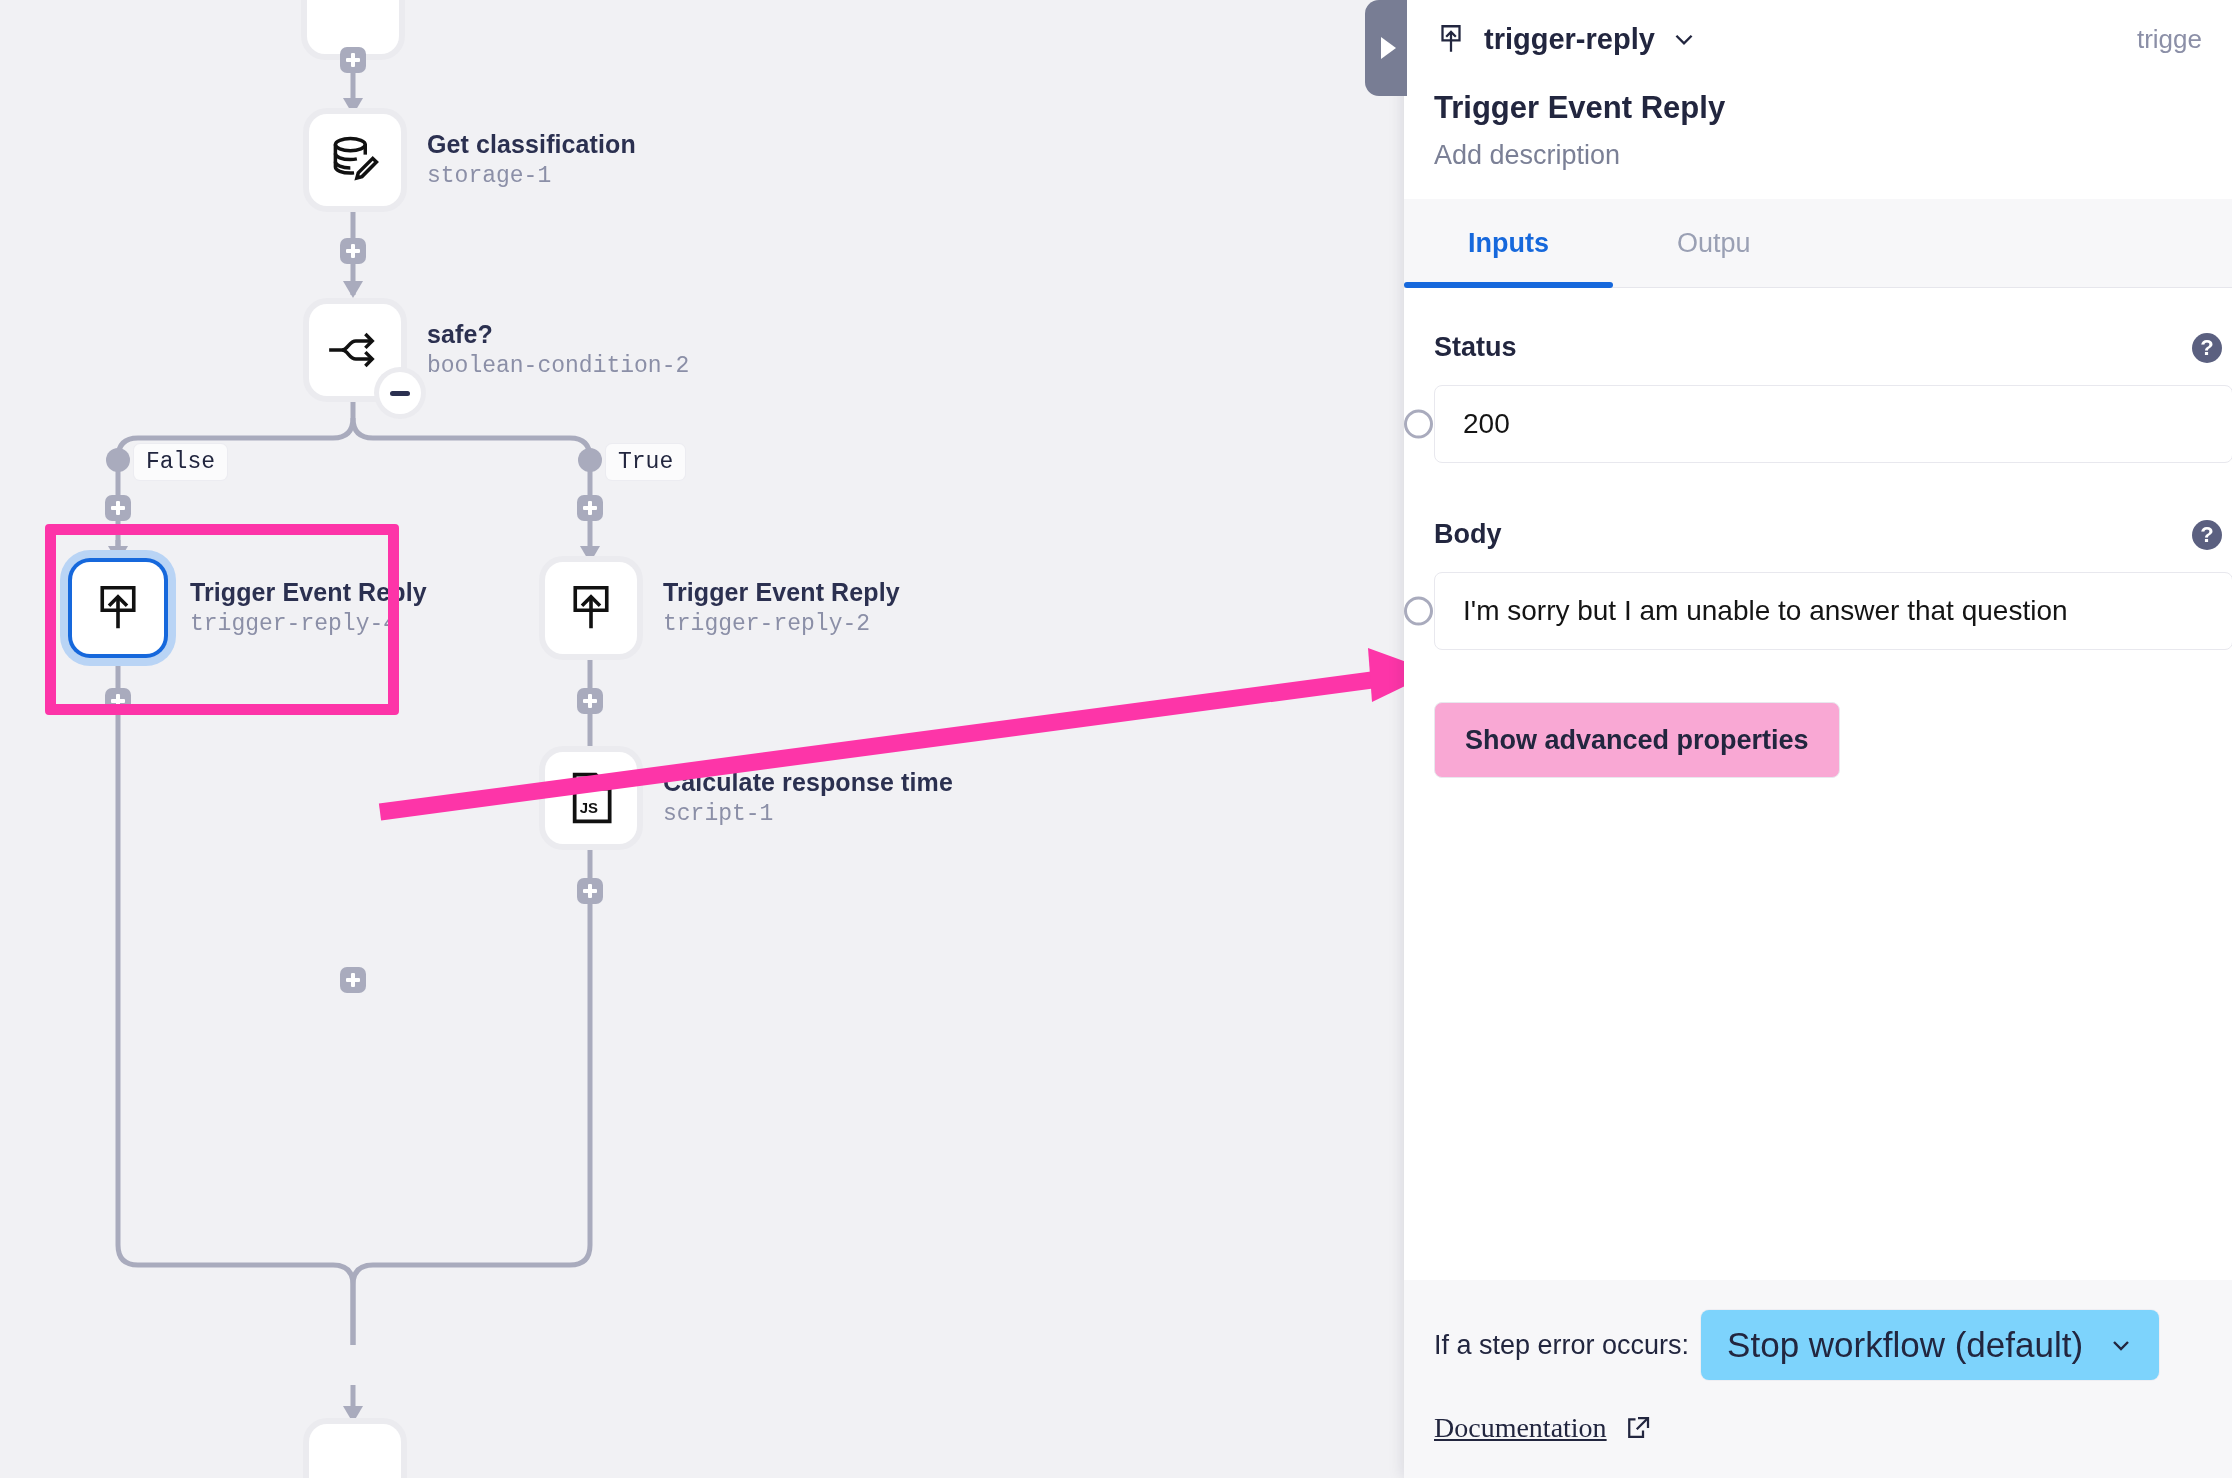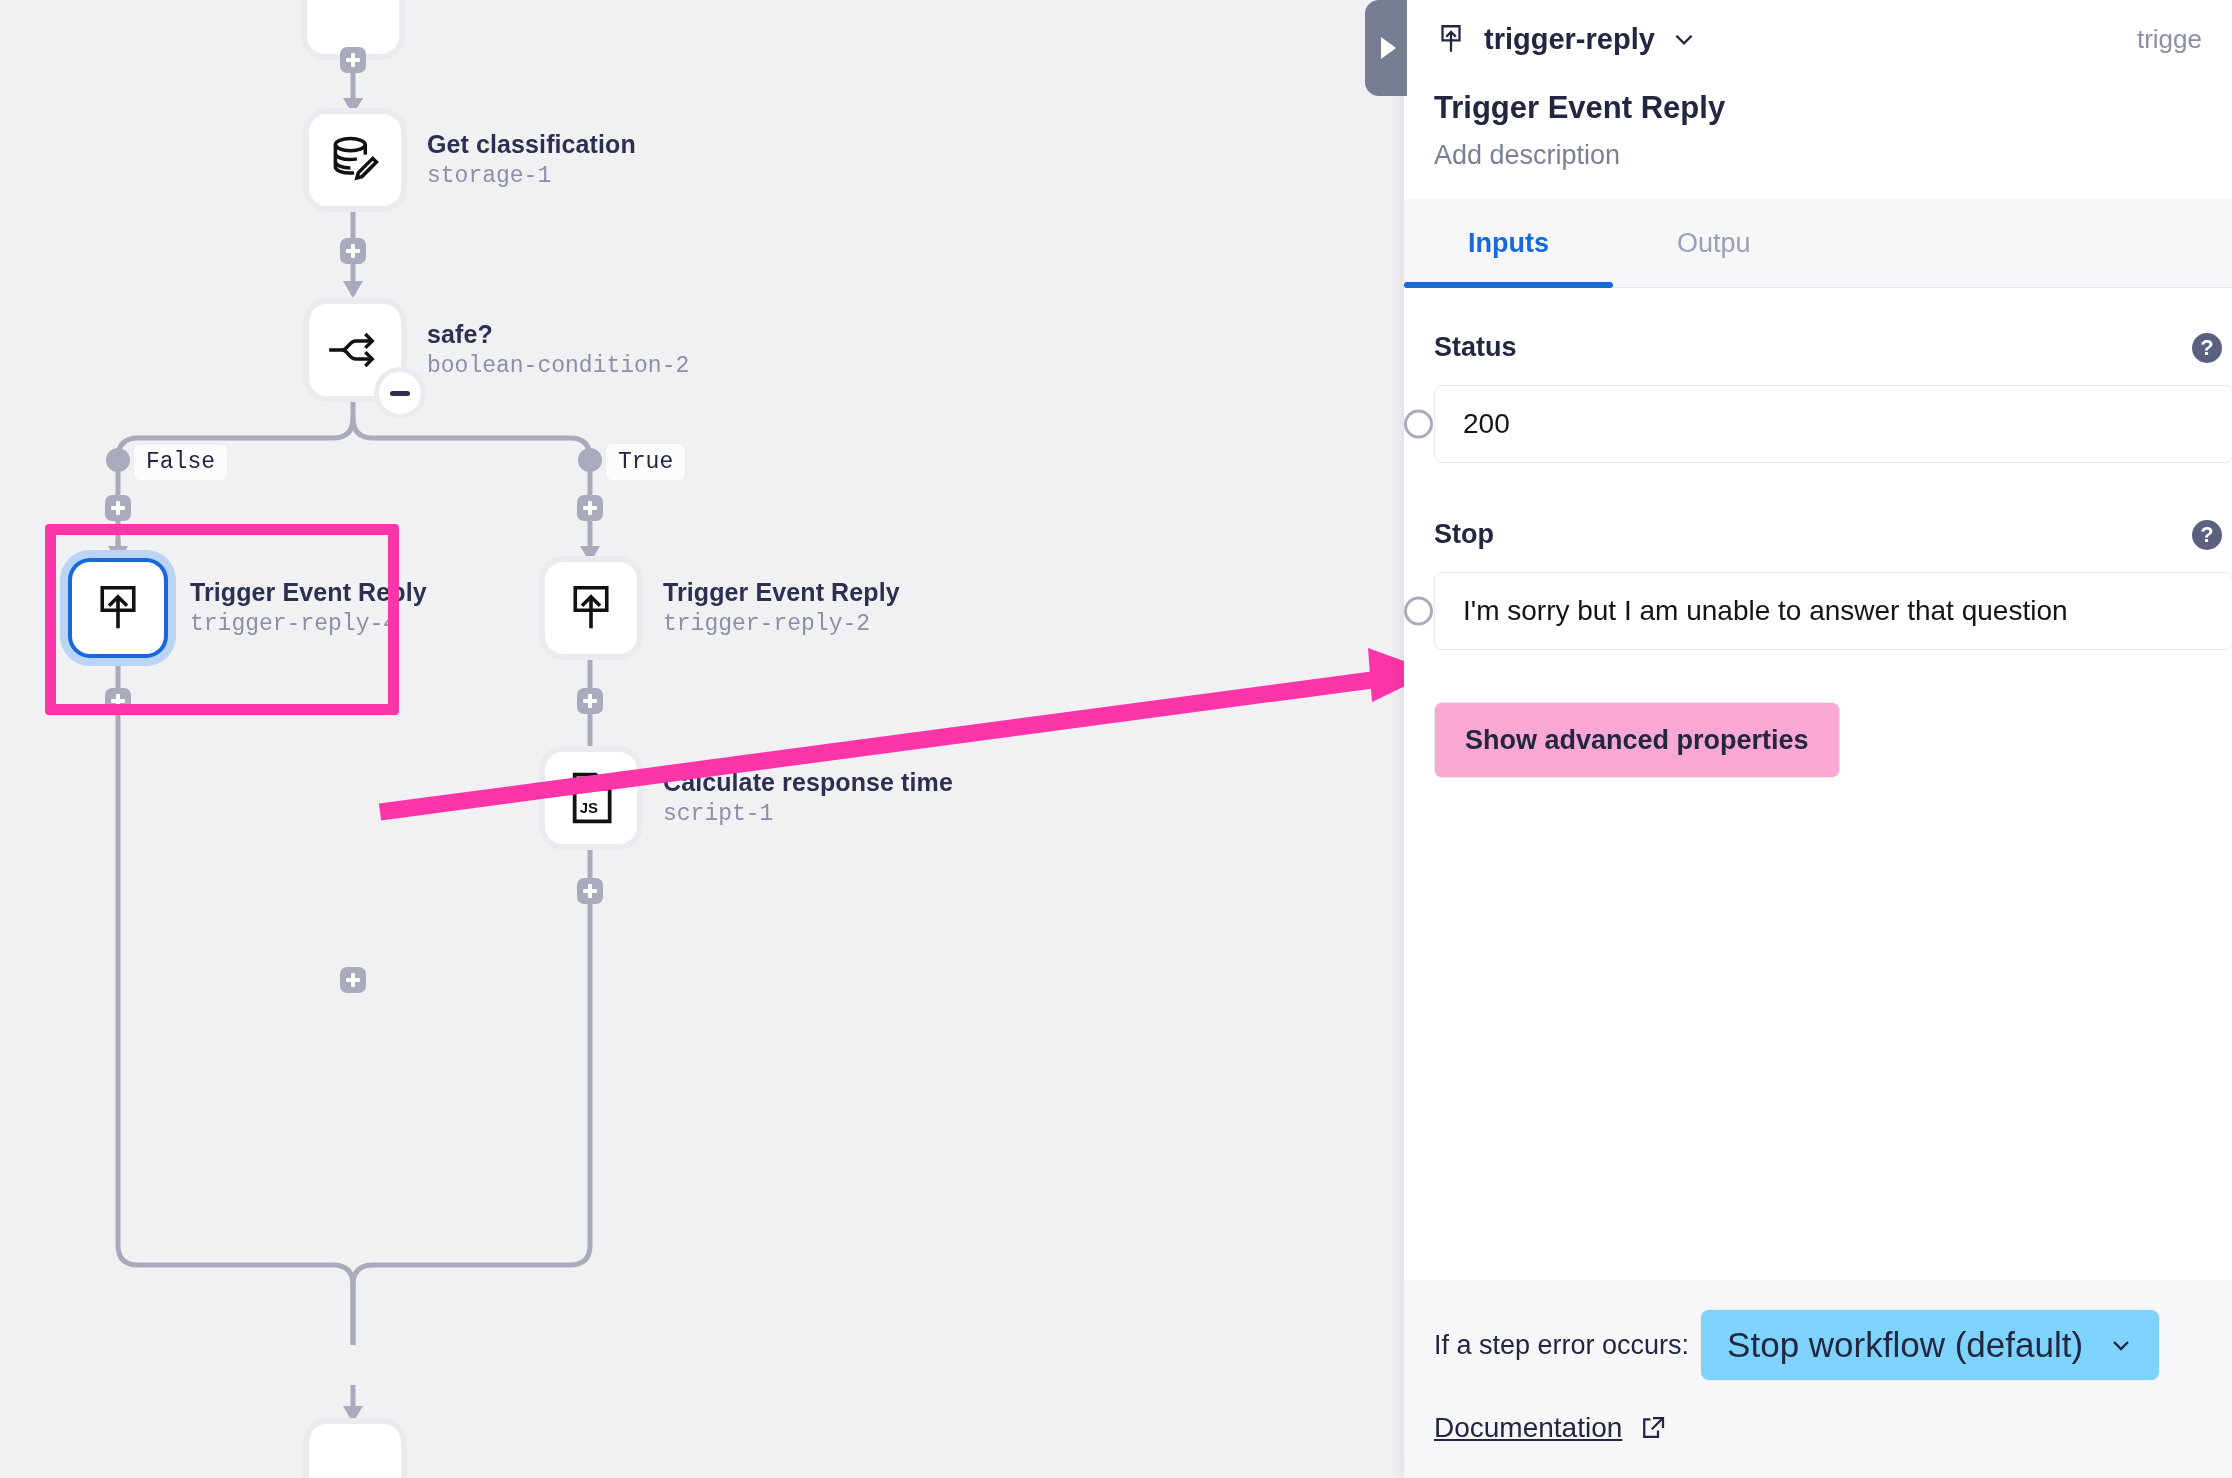"Stop" span.field-label { text: Stop -> Body }
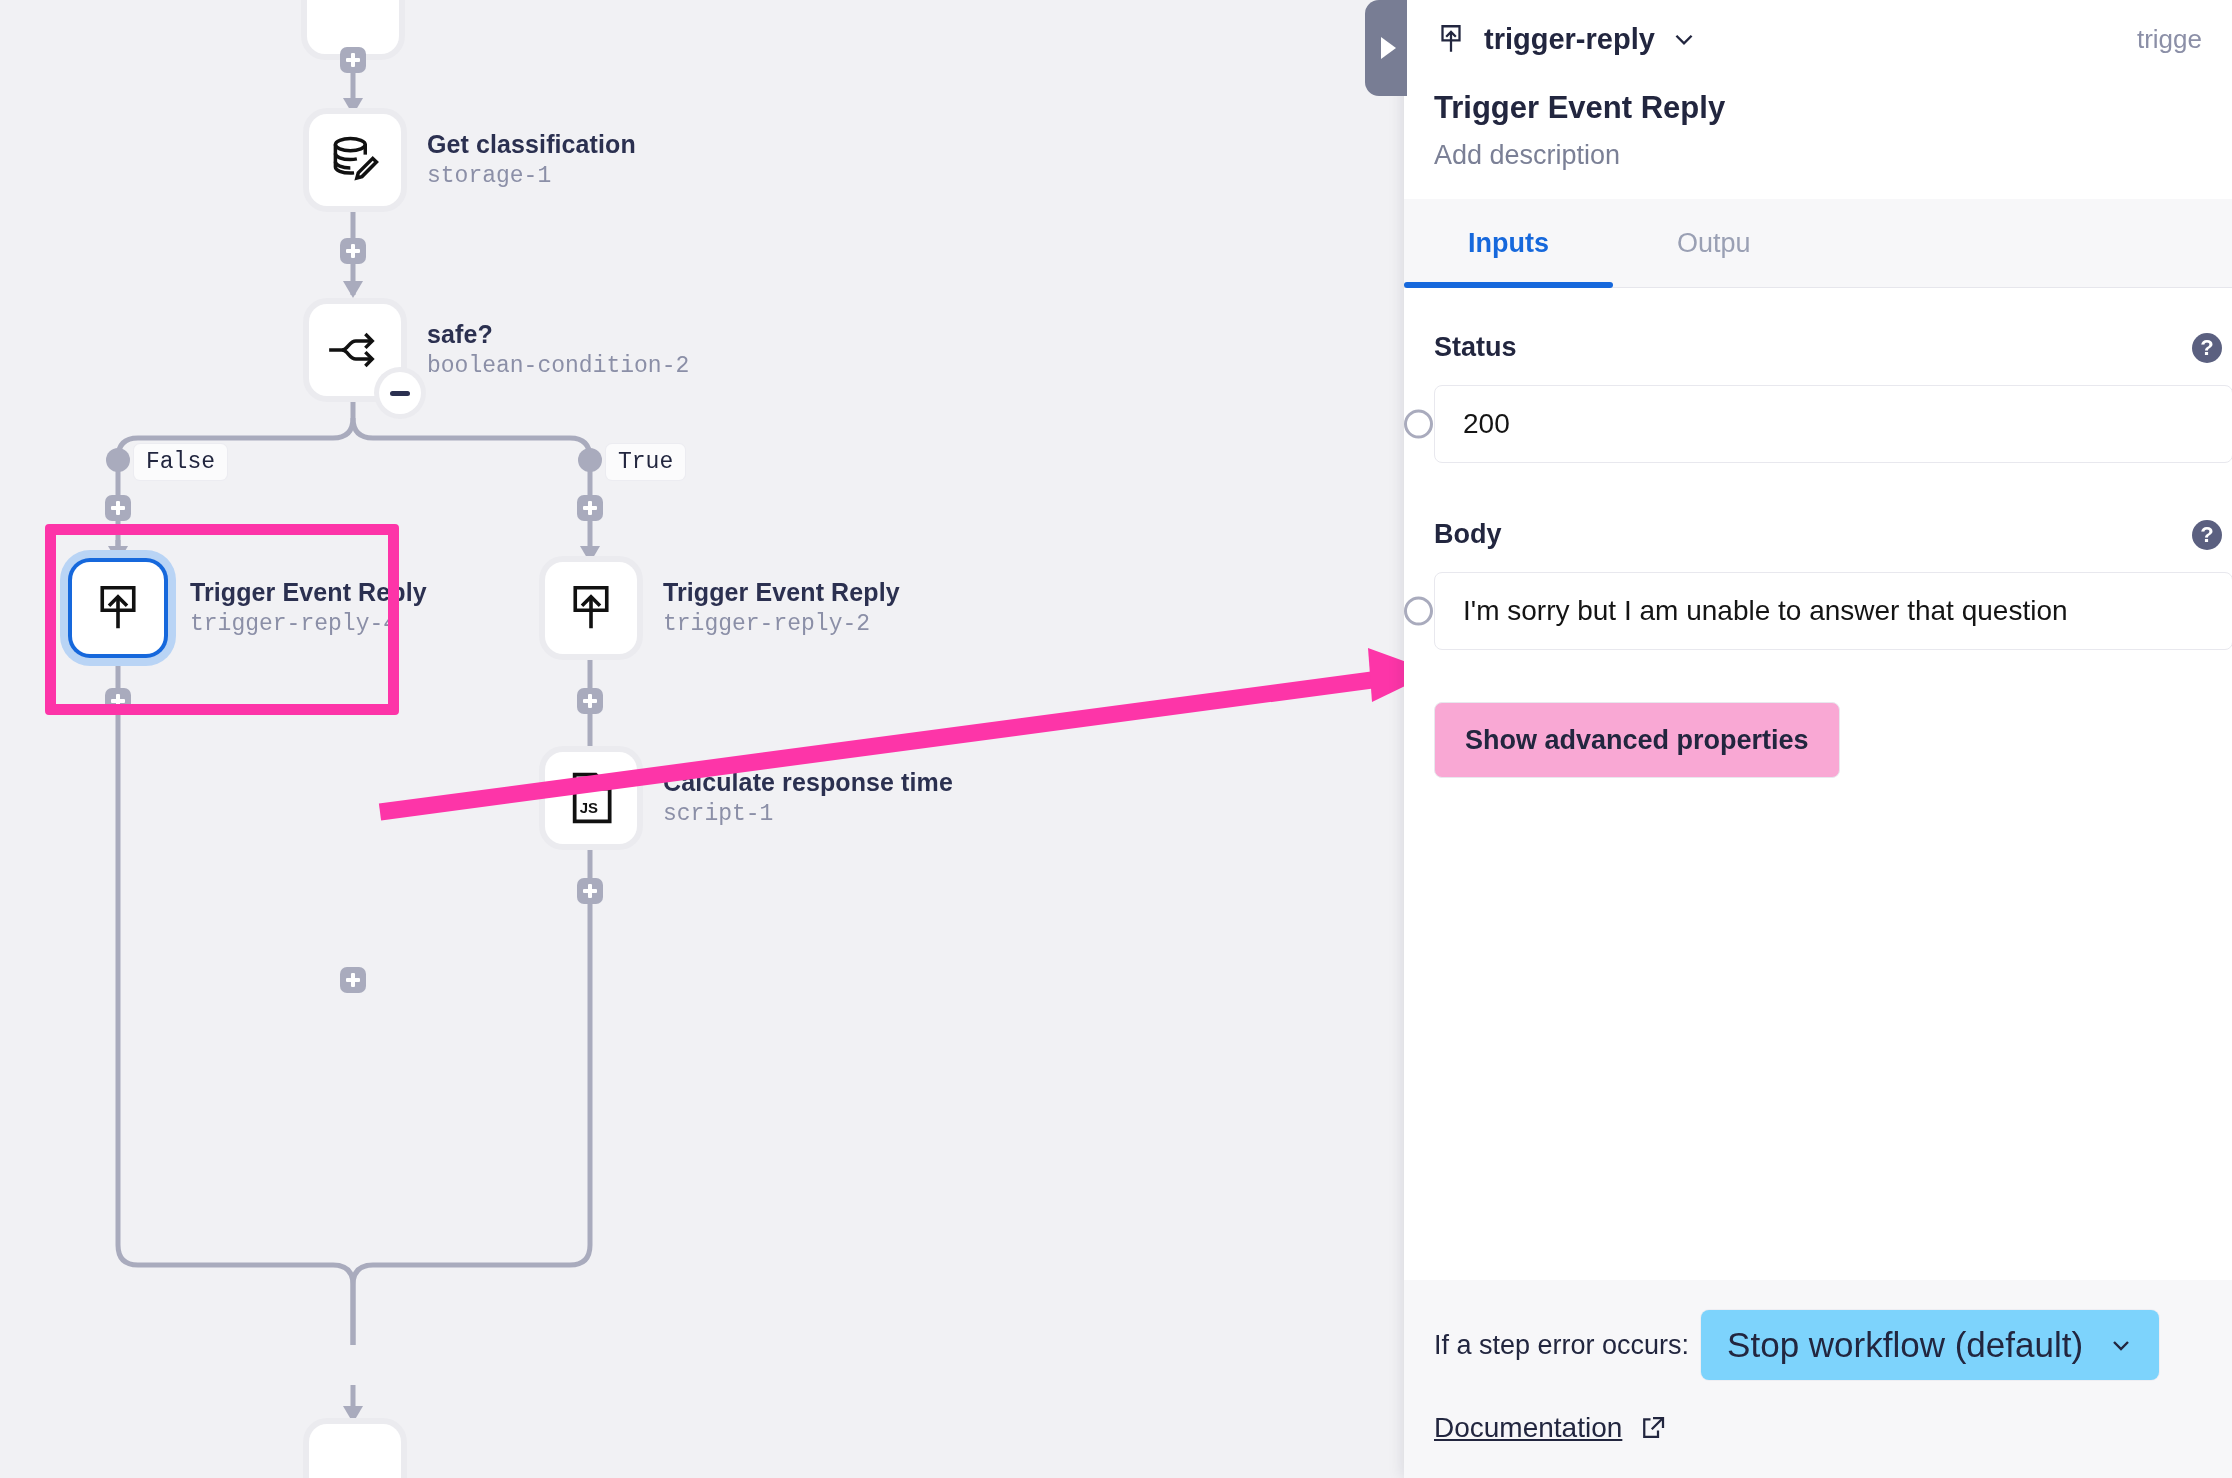"Documentation" .doc-link { font-family: none -> Liberation Serif, serif }
